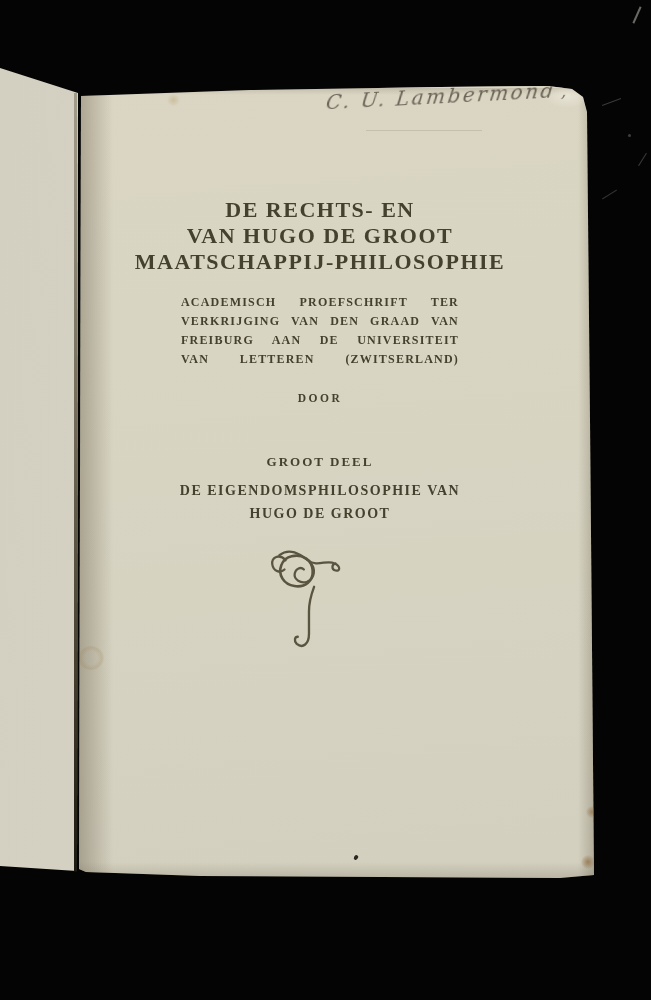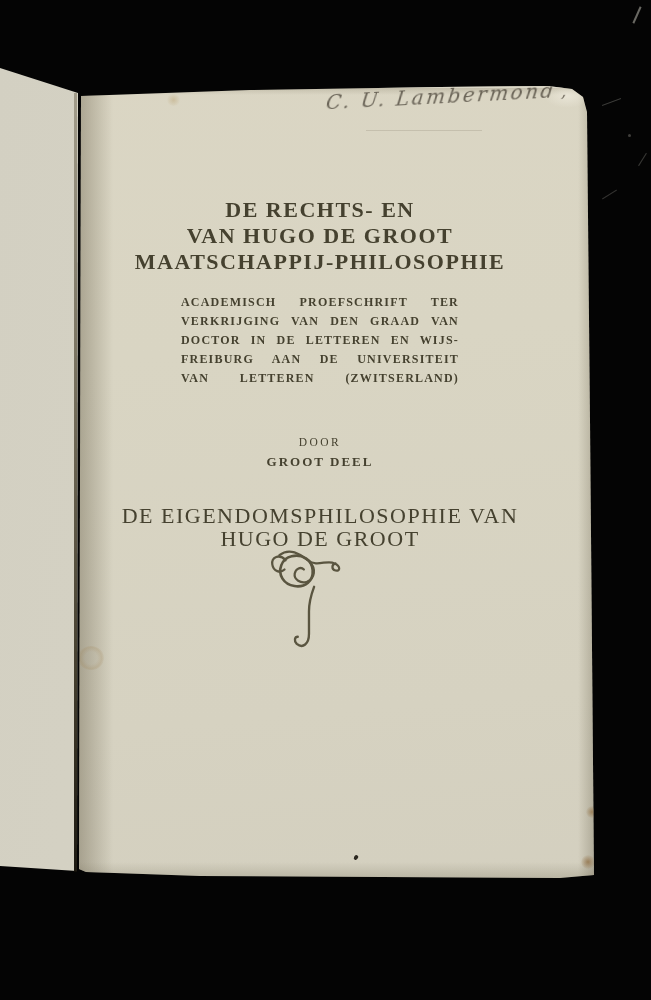"DOCTOR IN DE LETTEREN EN" div { html: <div>DOCTOR IN DE LETTEREN EN WIJS-</div> -> none }
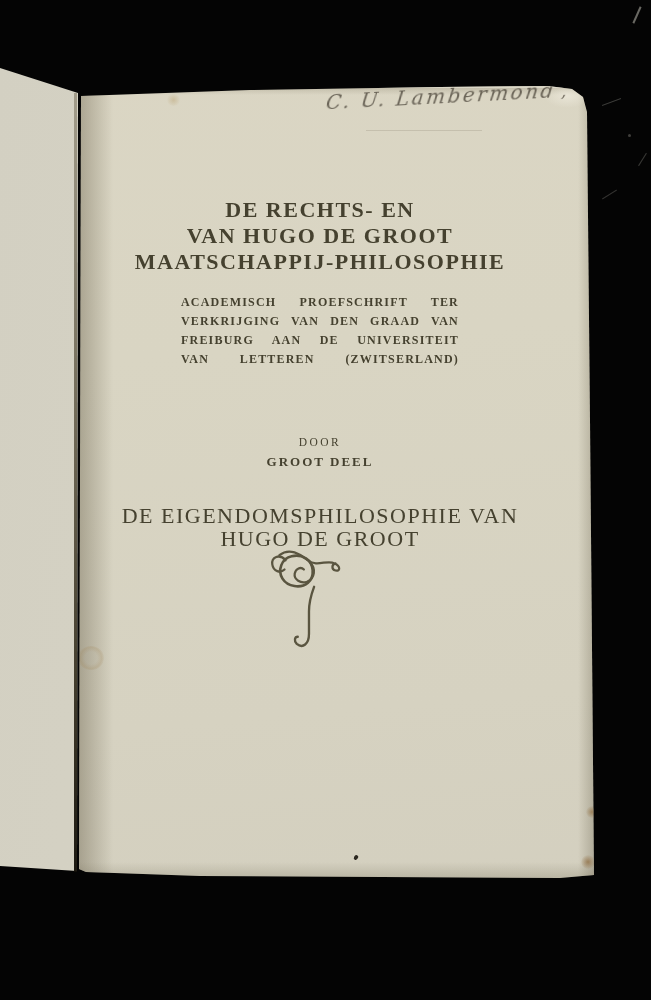"DOOR" .byline { font-weight: 400 -> 700; margin-top: 44px -> none }
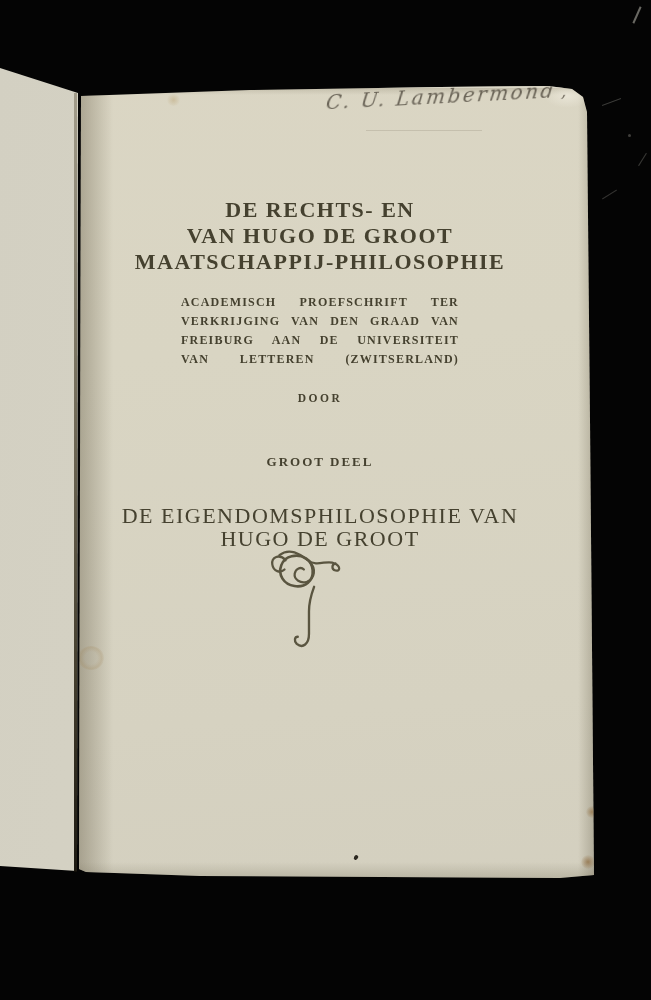"DE EIGENDOMSPHILOSOPHIE VAN" .volume-title { font-size: 22px -> 14px; font-weight: 400 -> 700; top: 504px -> 479px }
